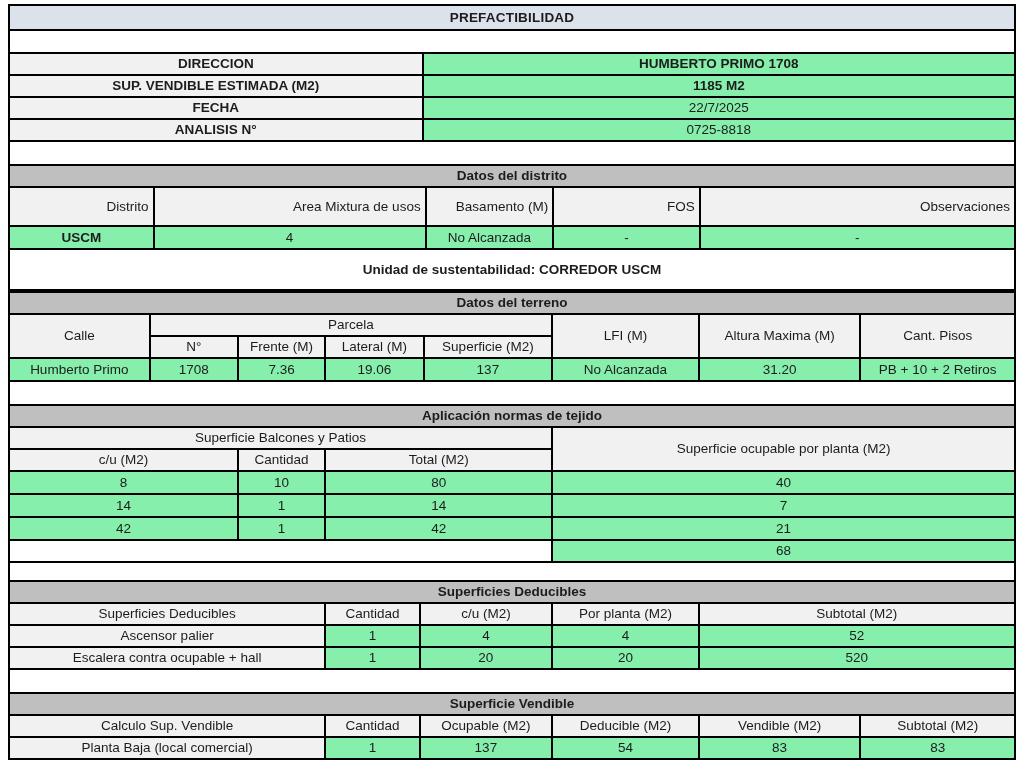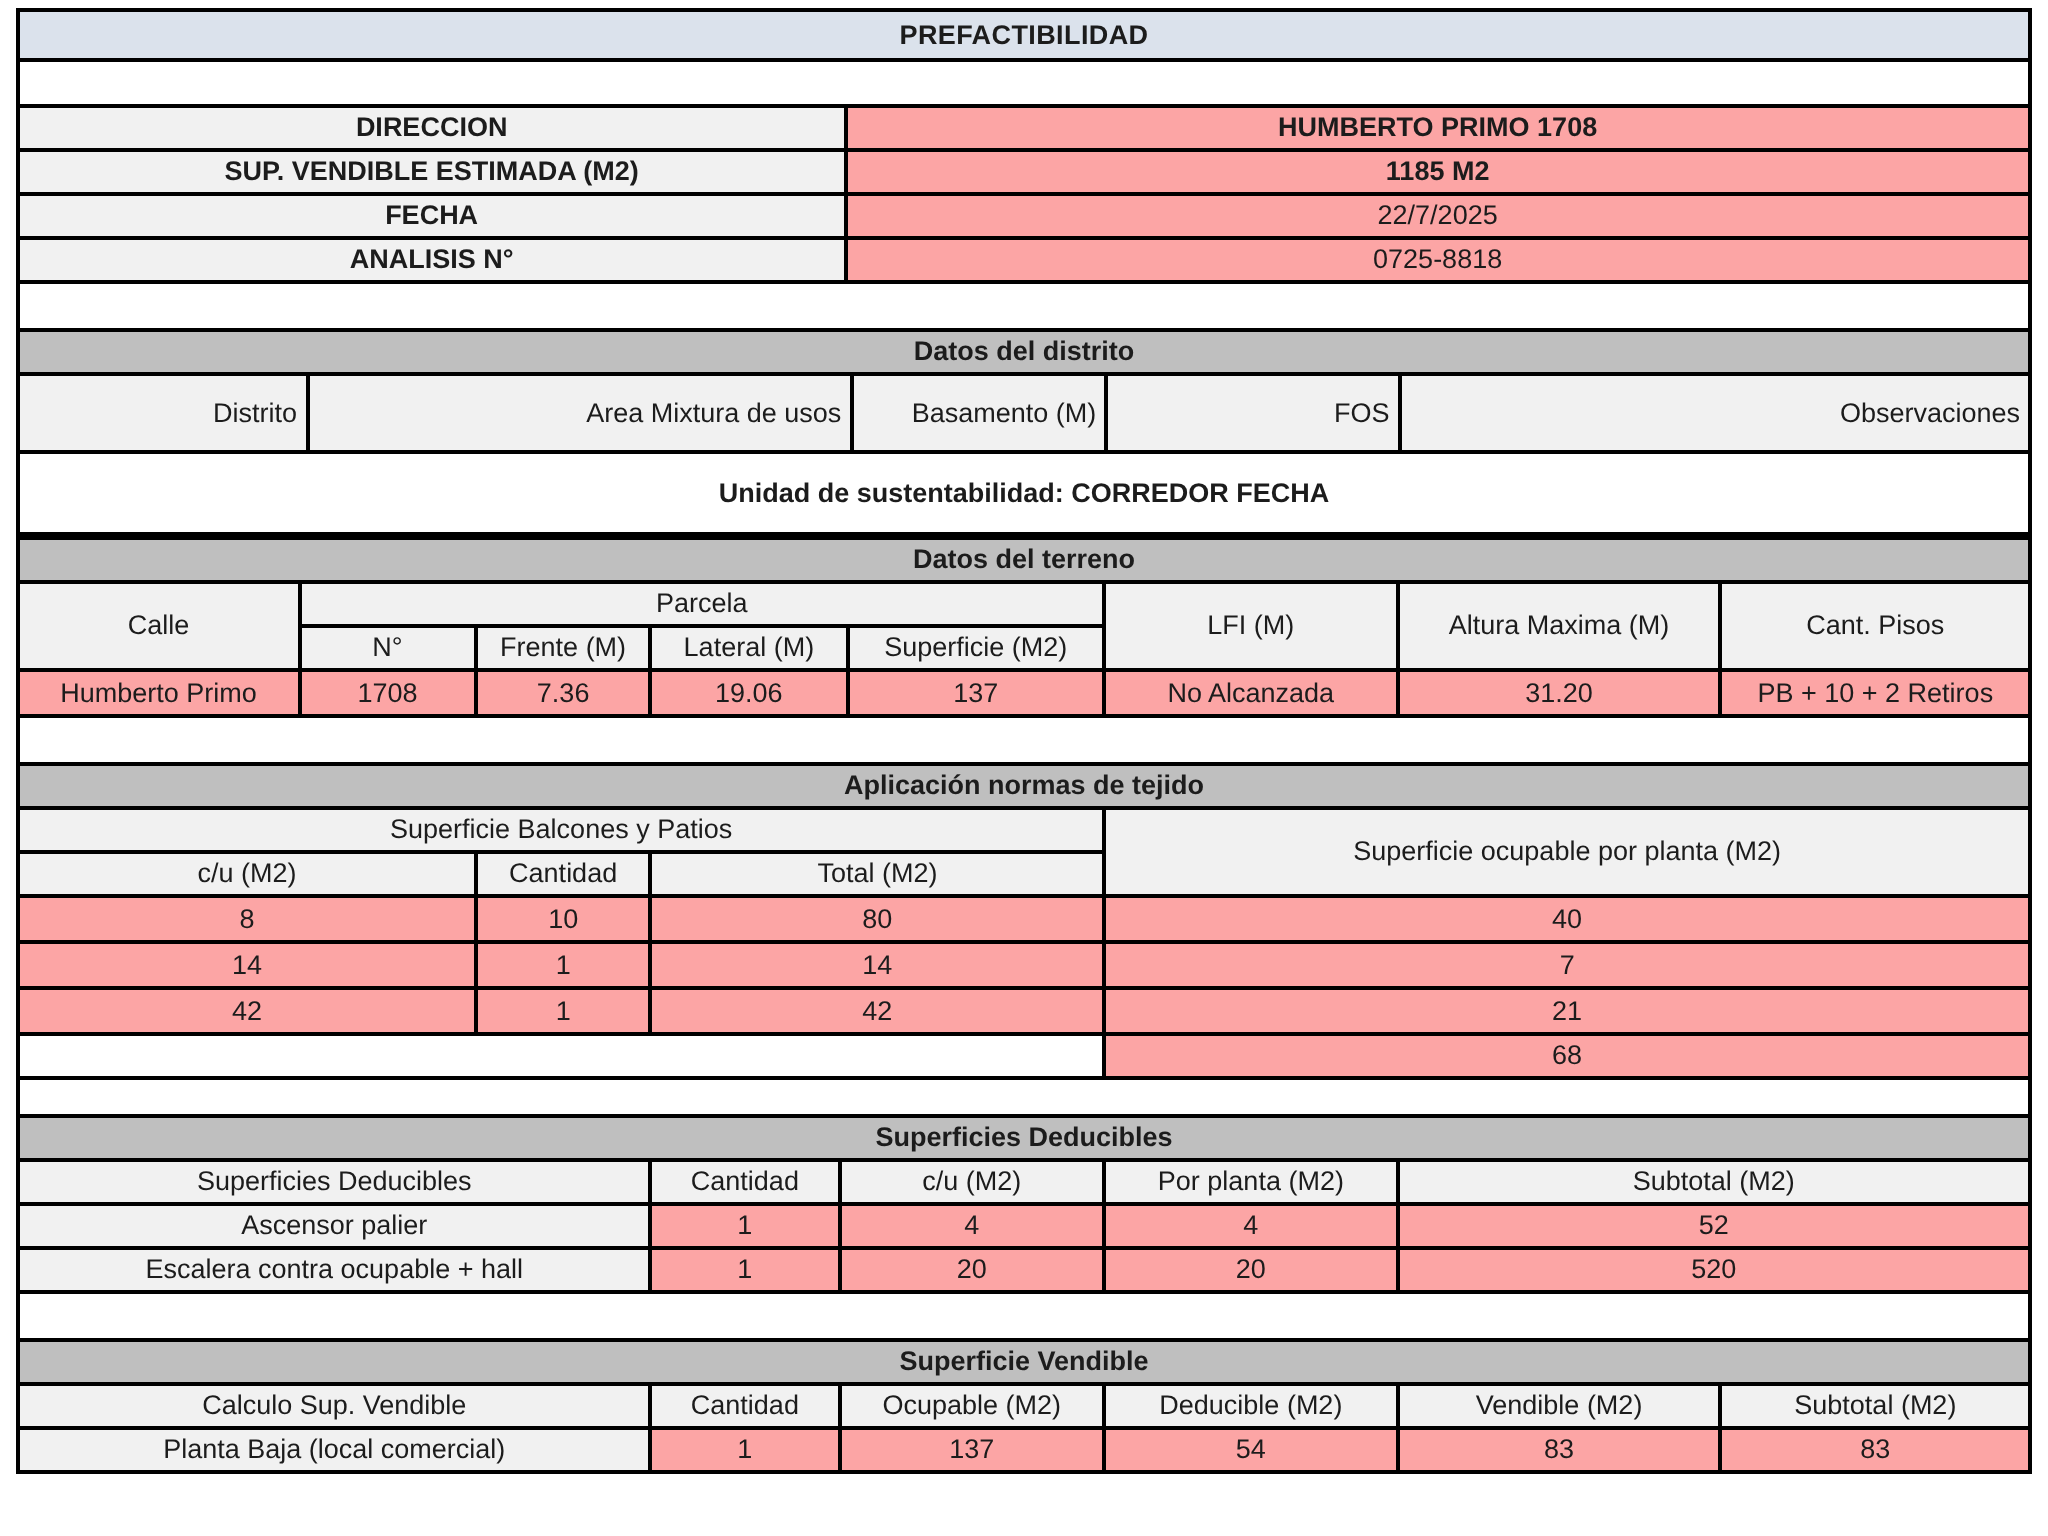"HUMBERTO PRIMO 1708" td.white { background: #fca5a5 -> #86efac }
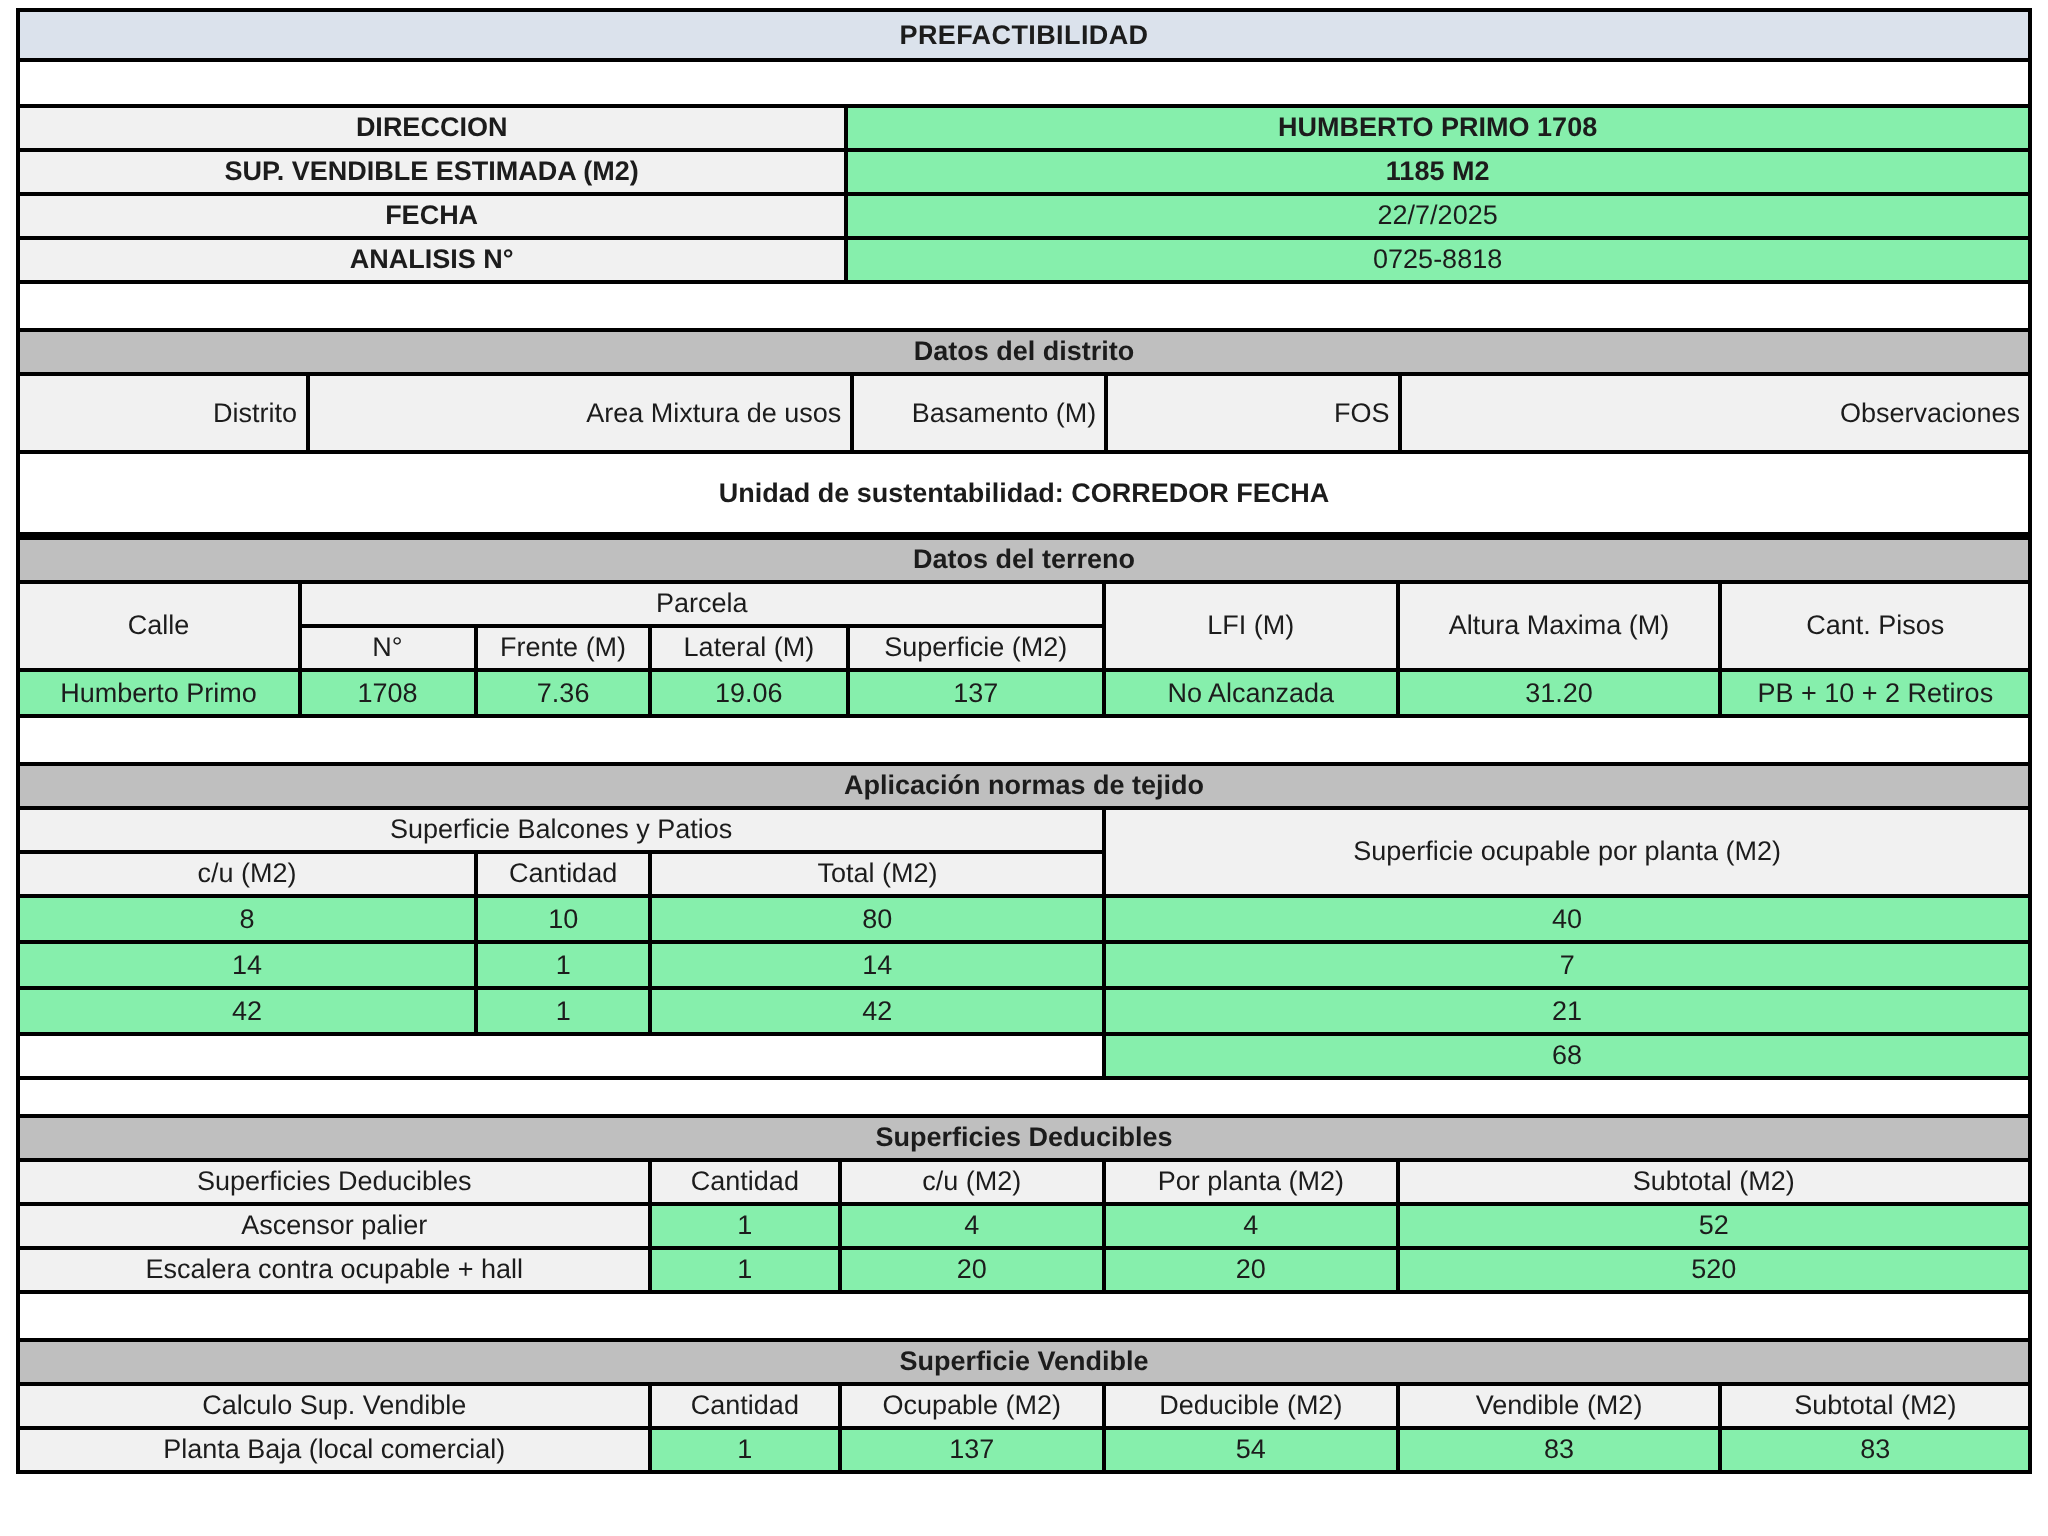"USCM" tr.h23 { html: none -> <tr> <td>USCM</td> <td>4</td> <td>No Alcanzada</td> <td>-</td> <td>-</td> </tr> }
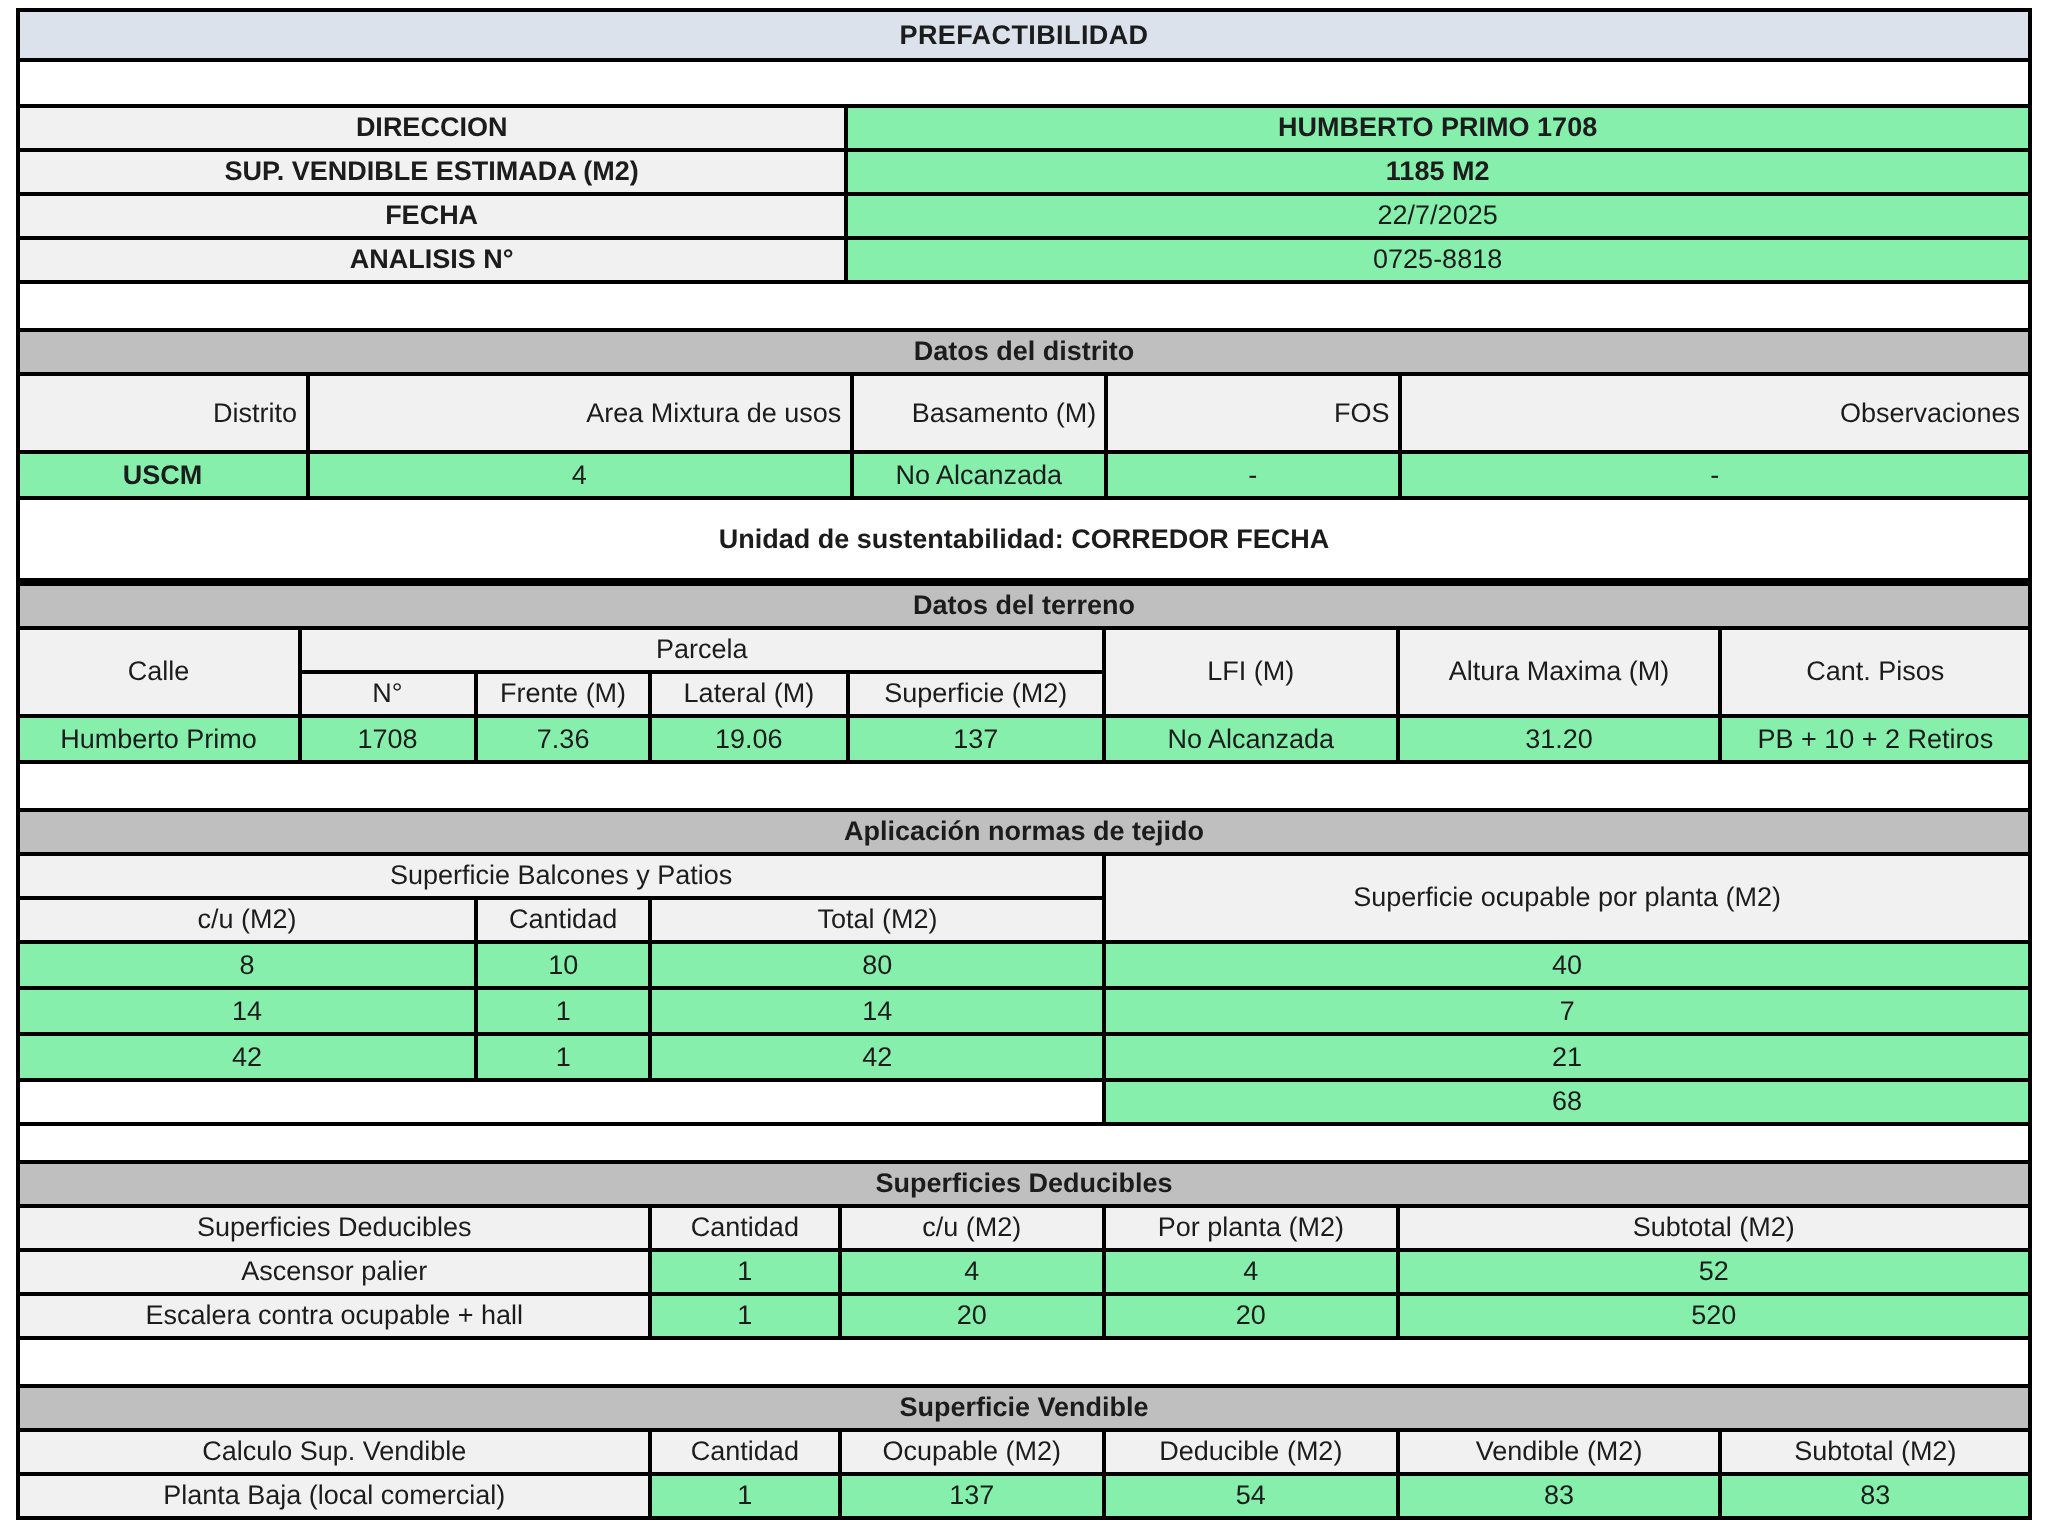"Unidad de sustentabilidad: CORREDOR" td.note { text: FECHA -> USCM }
